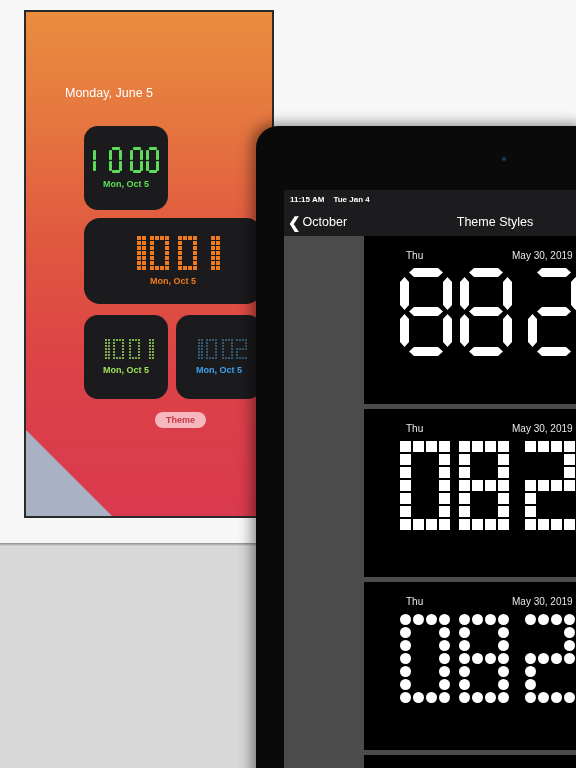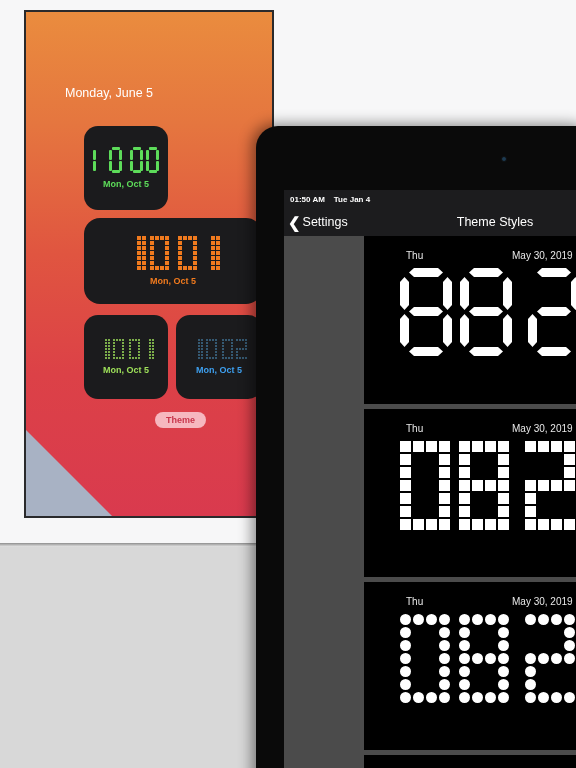"01:50 AM" span { text: 01:50 -> 11:15 }
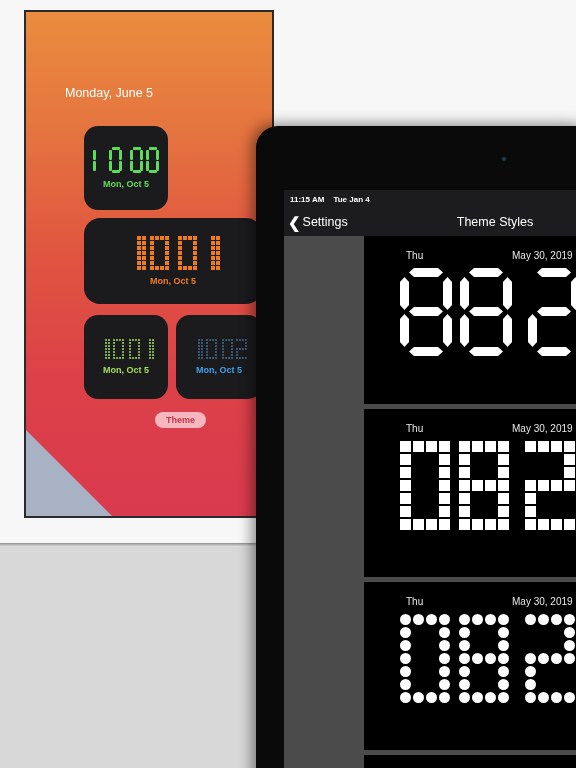"Settings" span { text: Settings -> October }
